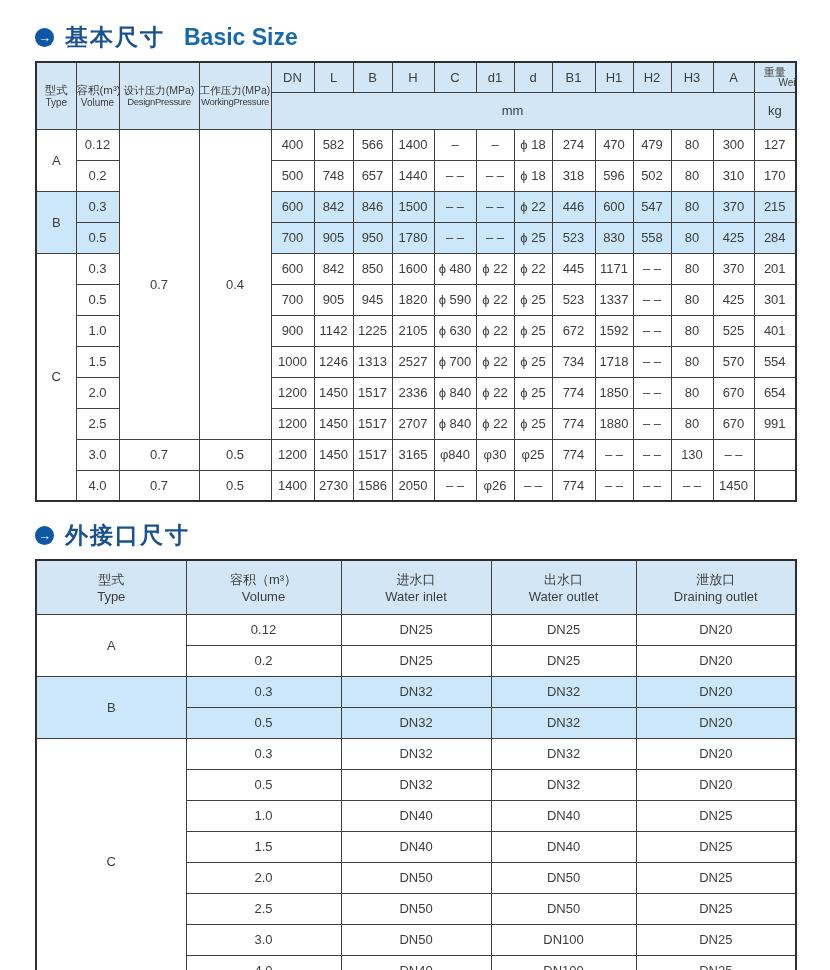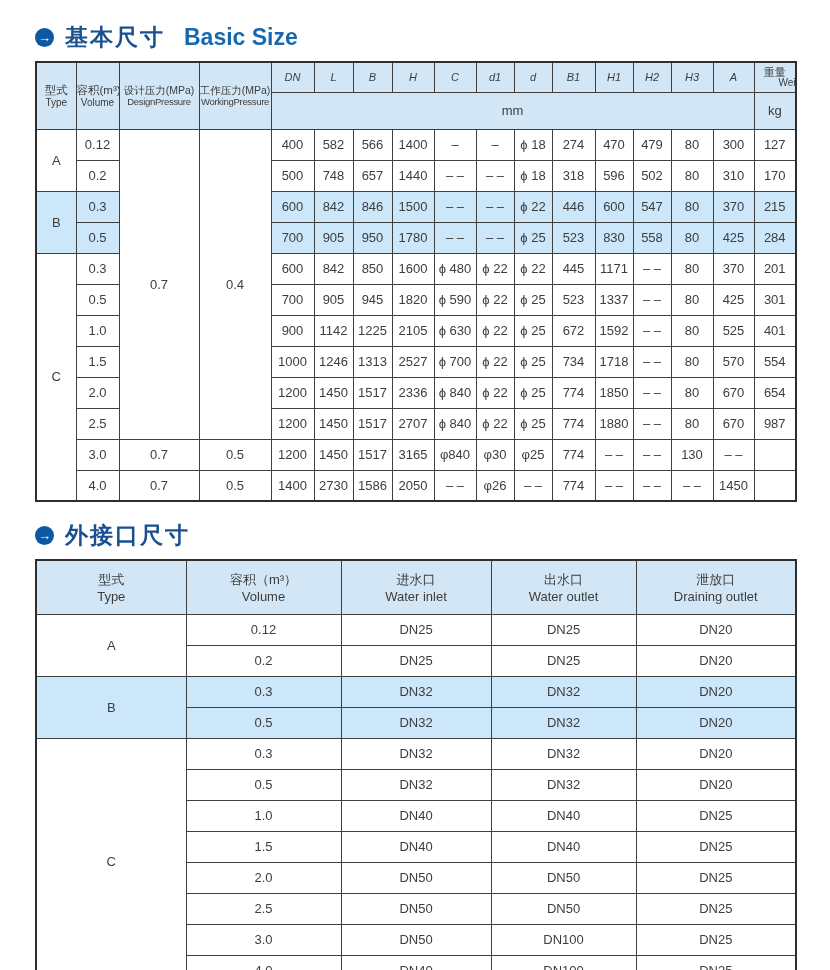"DN" .t1 .dim { font-size: 11px -> 13px; font-style: italic -> none }
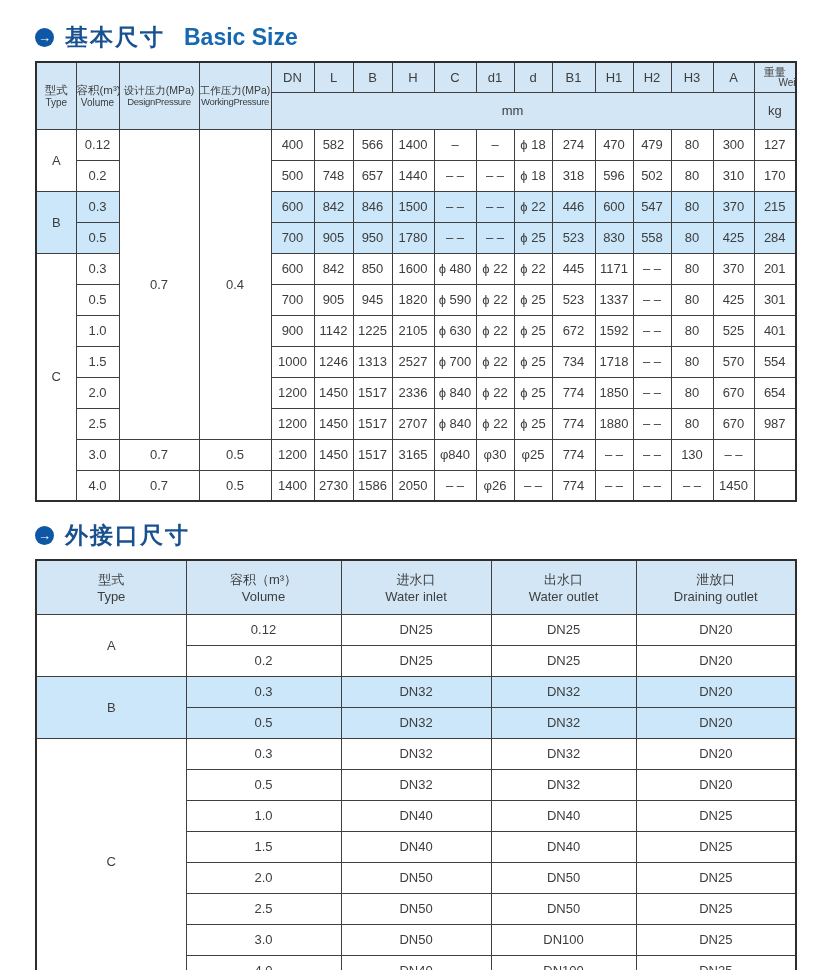"987" td { text: 987 -> 991 }
